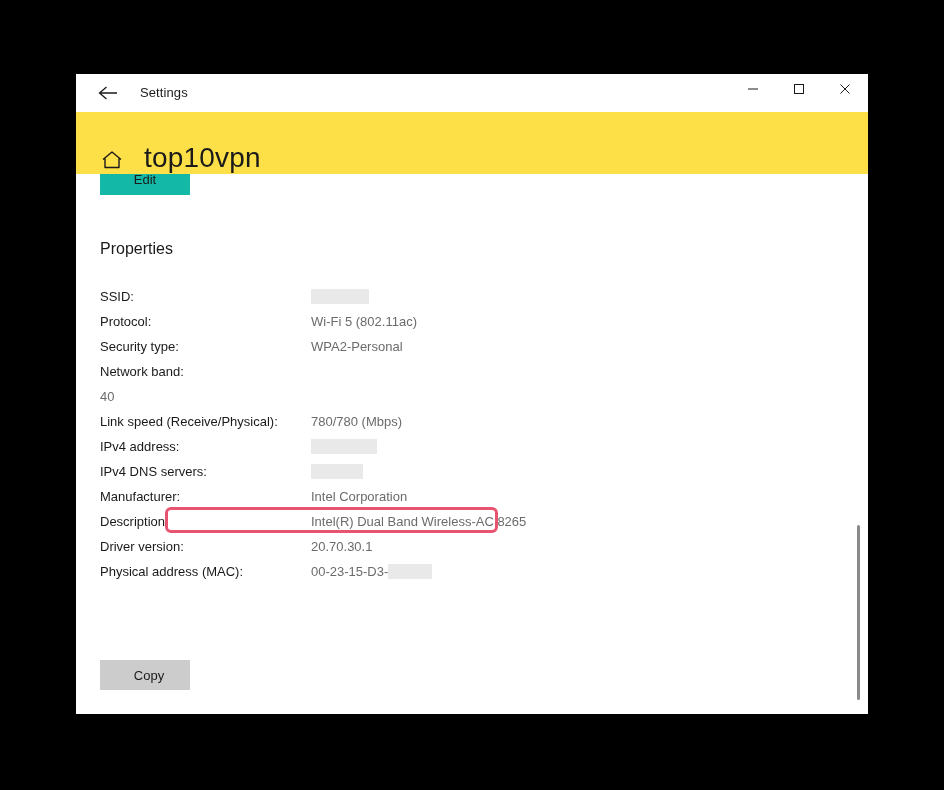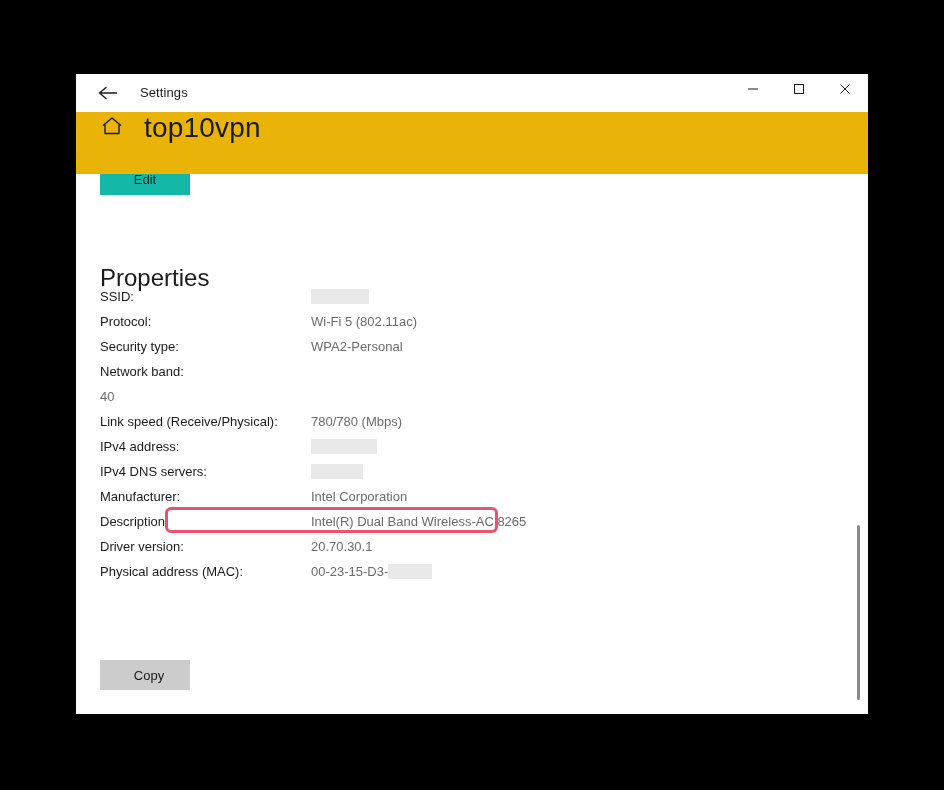"top10vpn" #page-header { align-items: flex-start -> flex-end; background: #eab308 -> #fde047 }
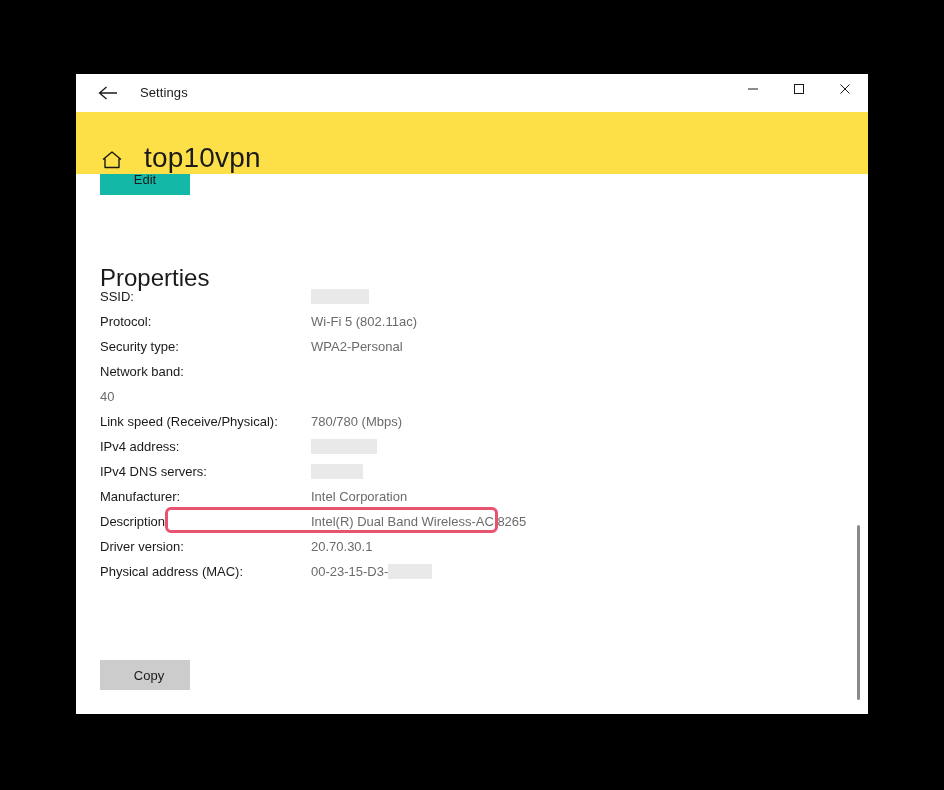"Properties" #properties-heading { font-size: 24px -> 16px; margin-top: 24px -> none }
